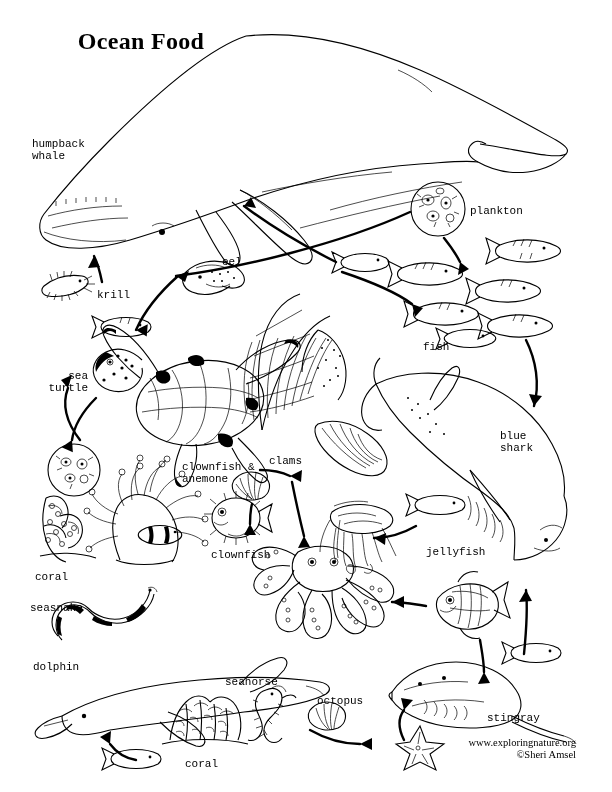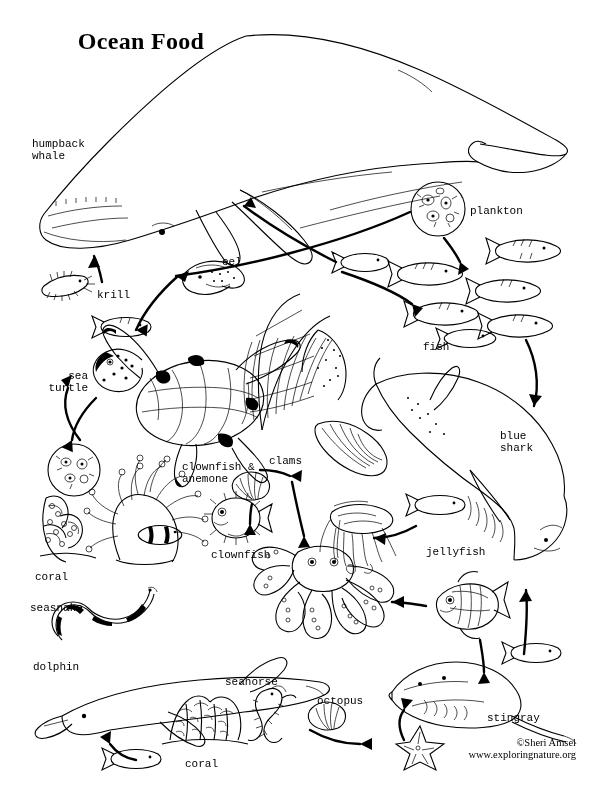"©Sheri Amsel" div { order: before "www.exploringnature.org" -> after "www.exploringnature.org" }
